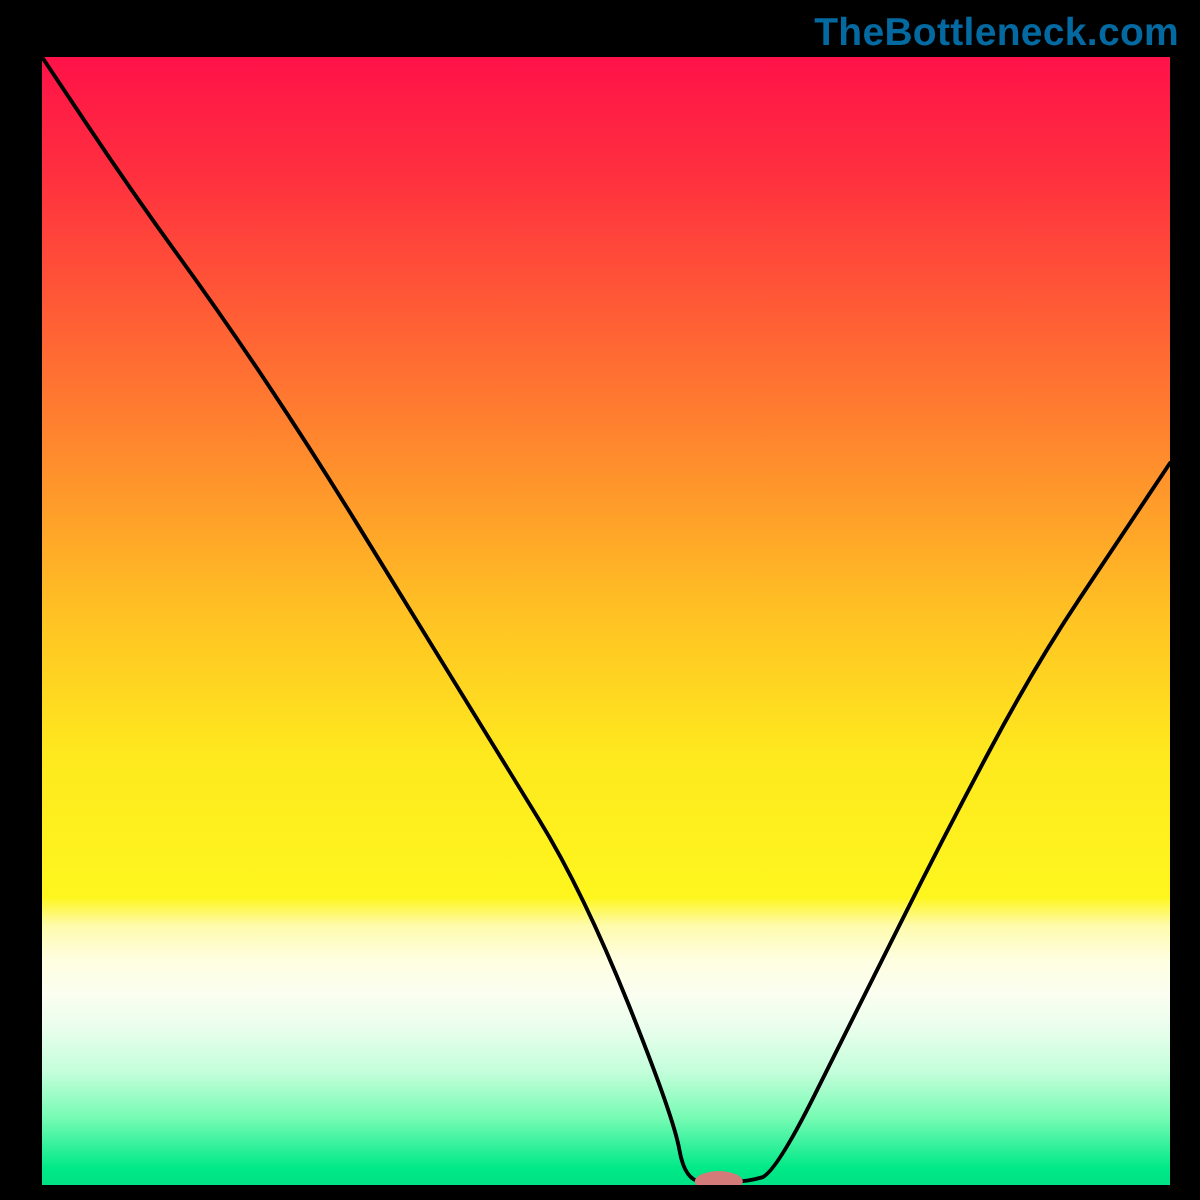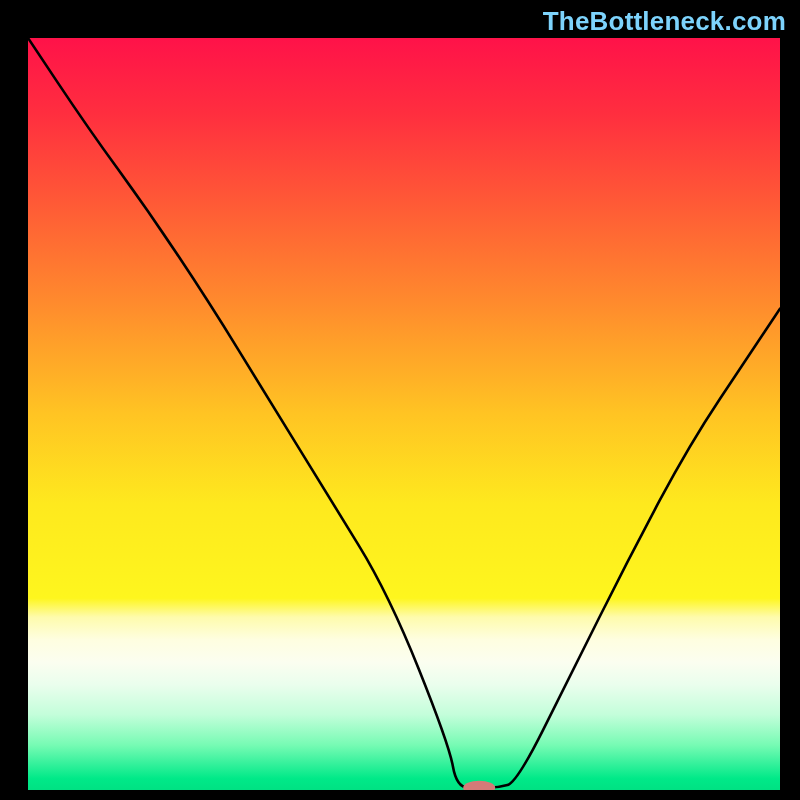"TheBottleneck.com" .watermark { color: #7dd3fc -> #0369a1 }
